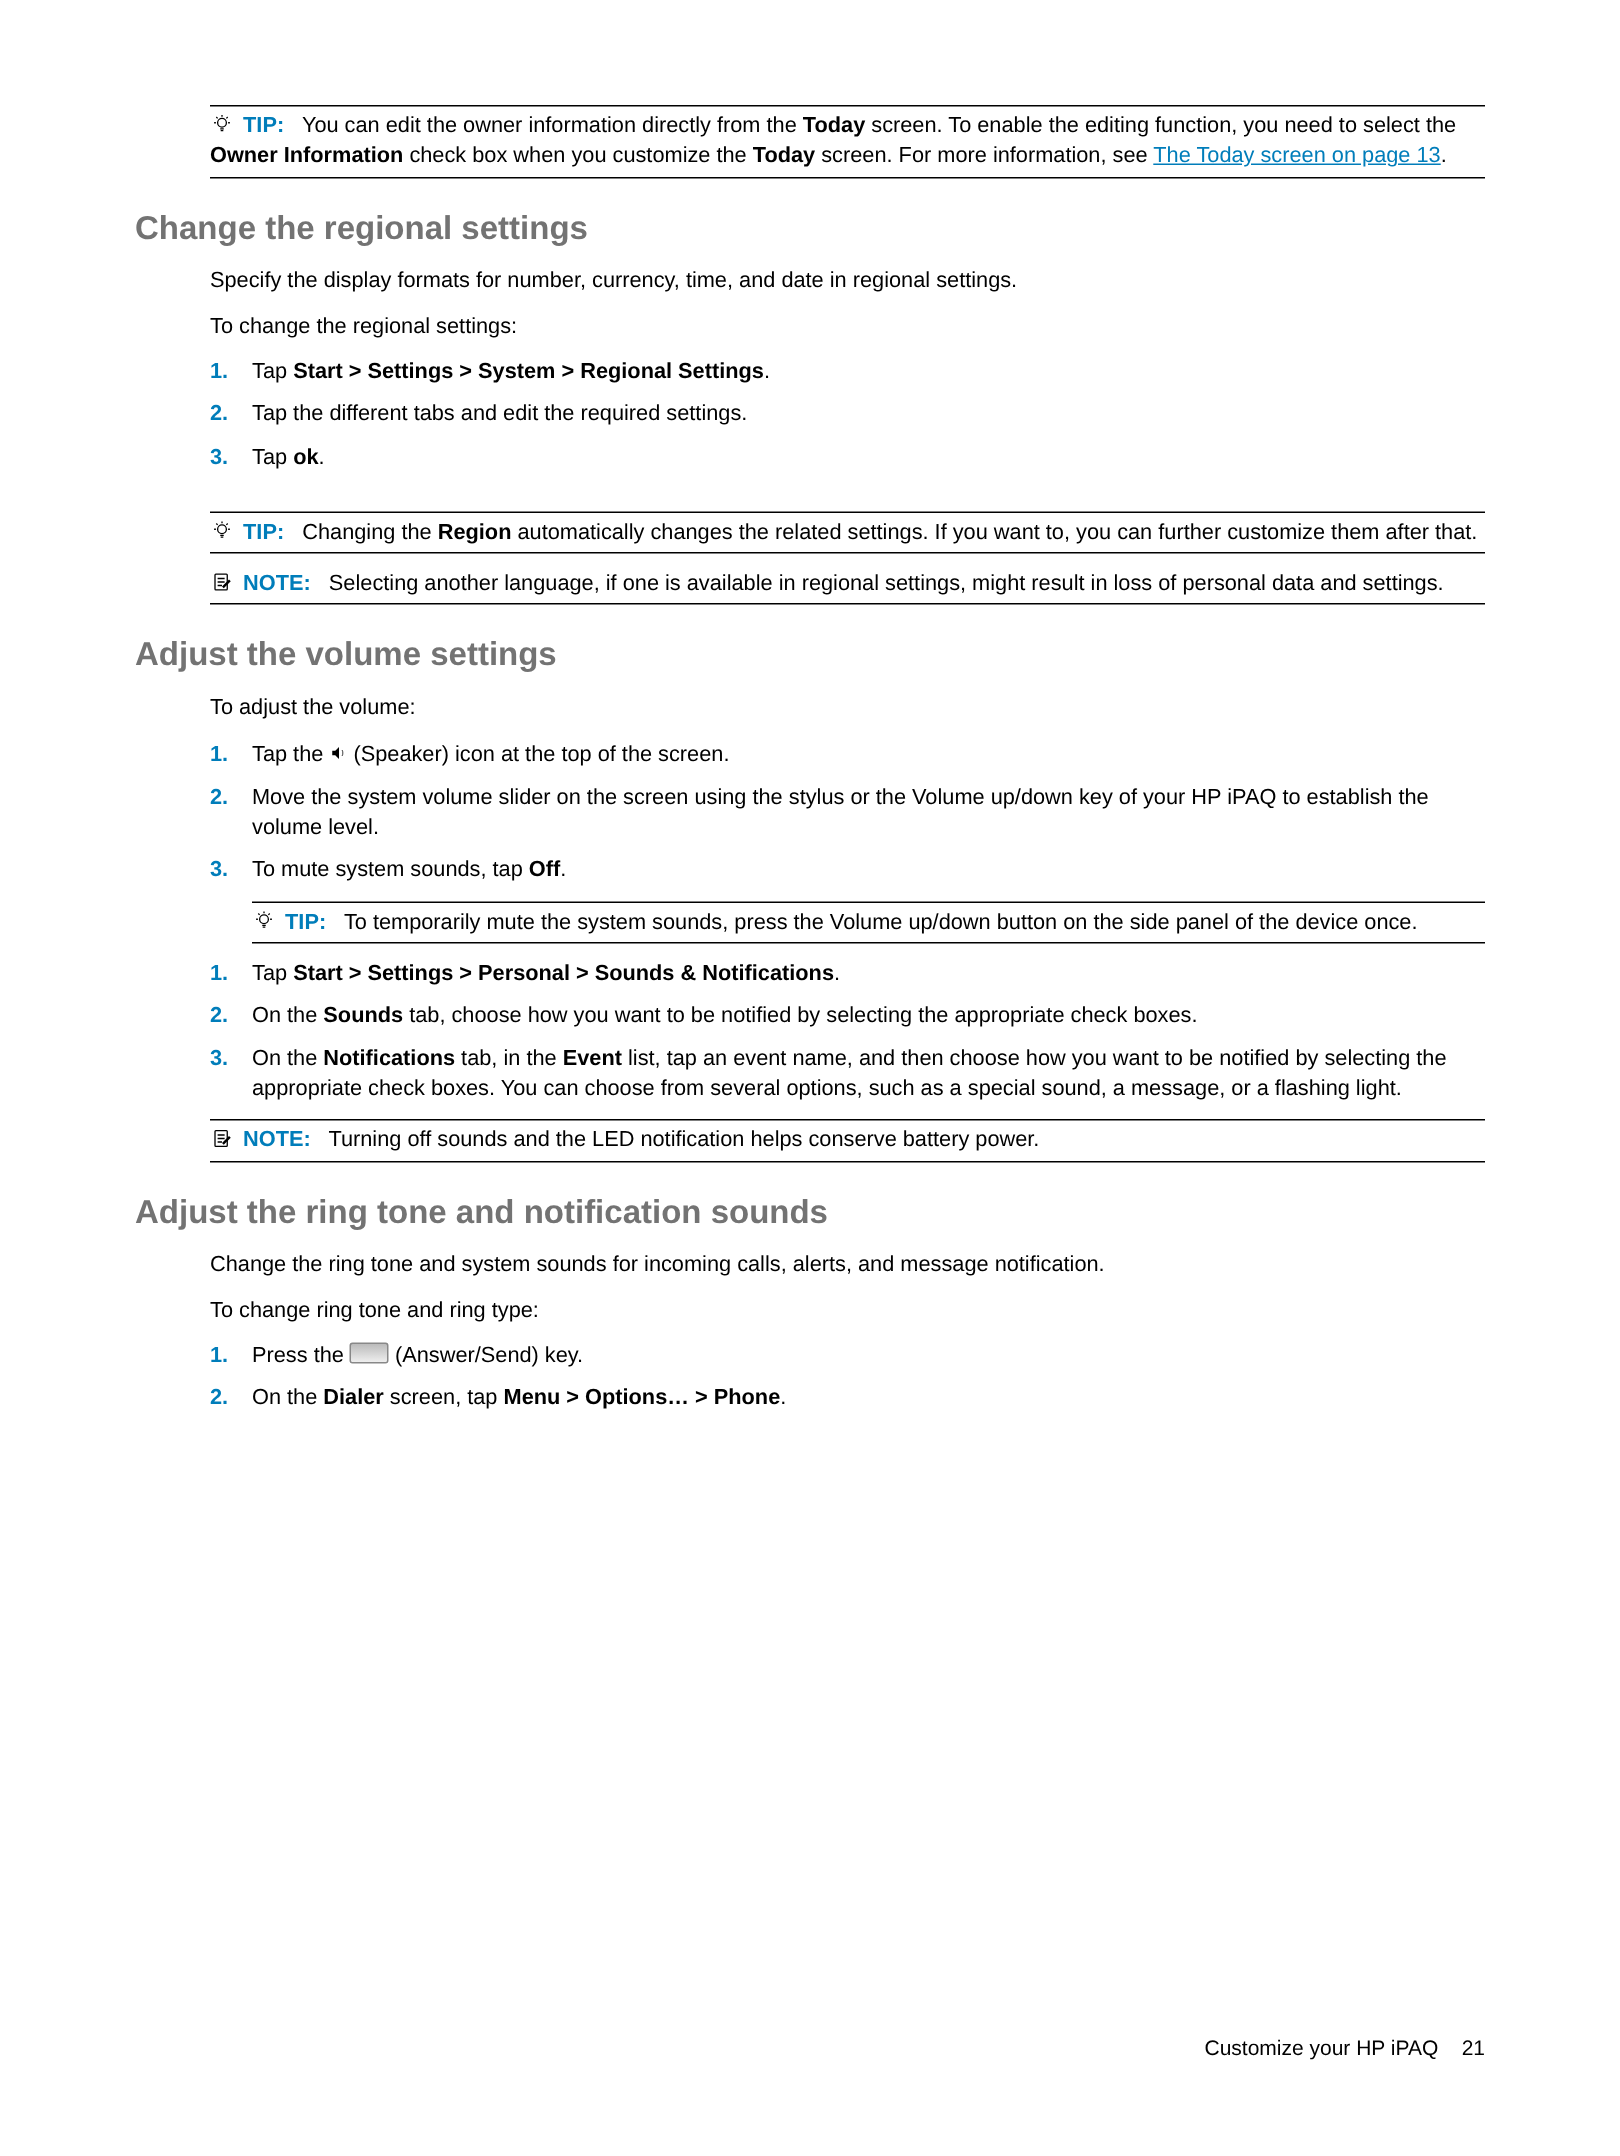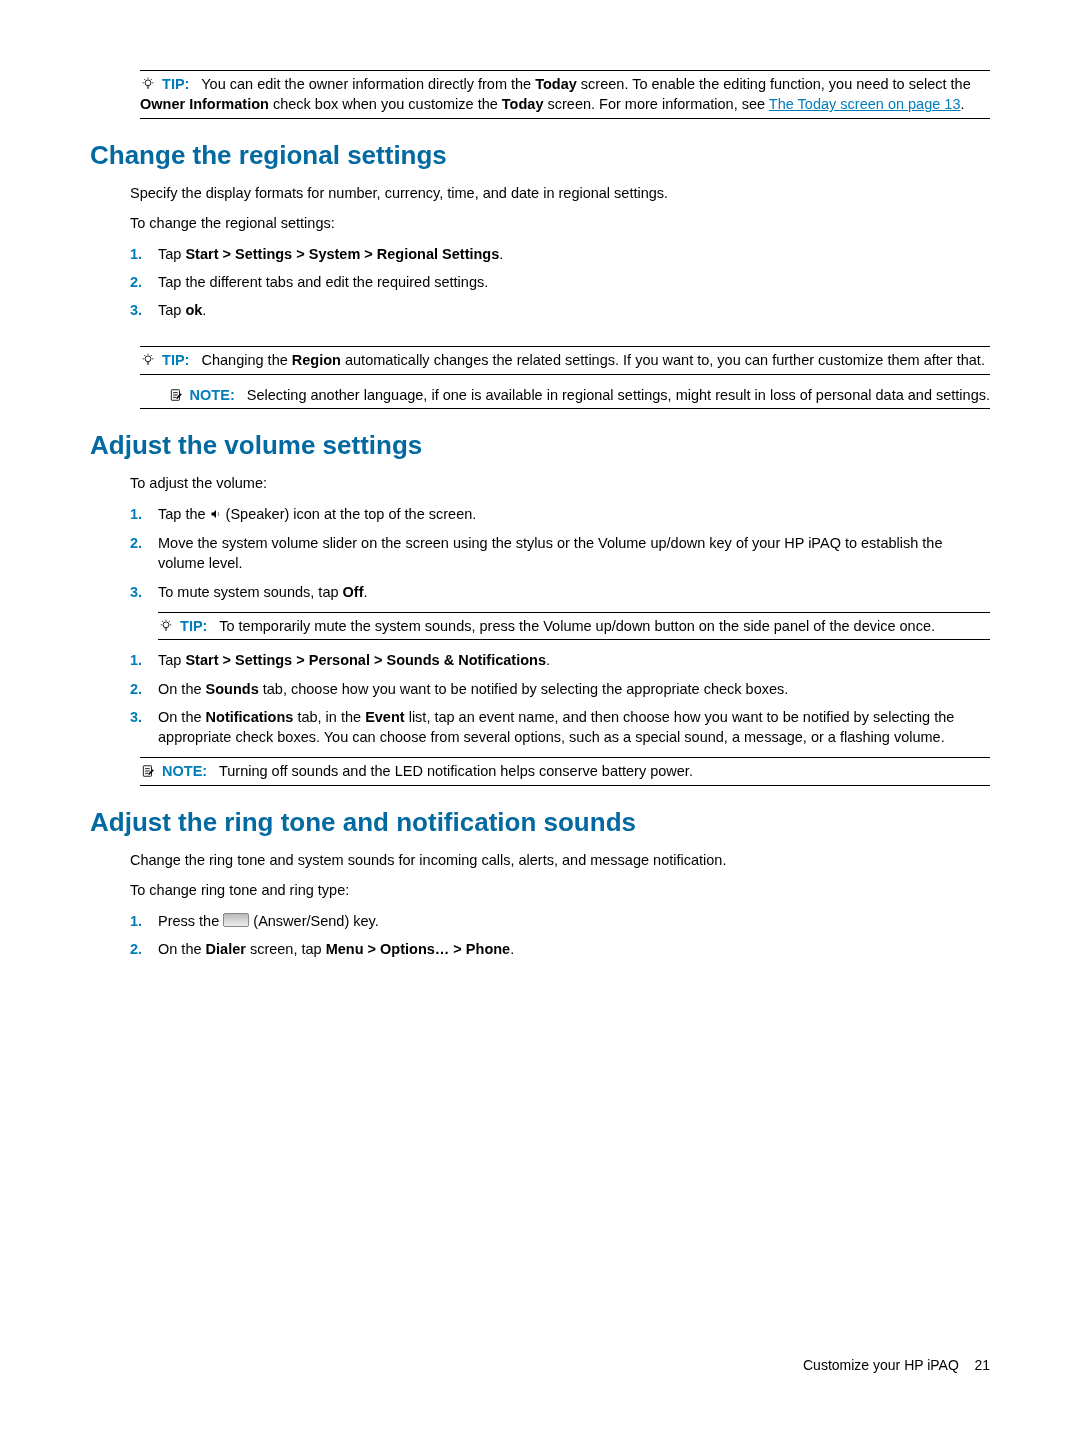"Change the regional settings" .h2-like { color: #0369a1 -> #737373; font-size: 26px -> 22px }
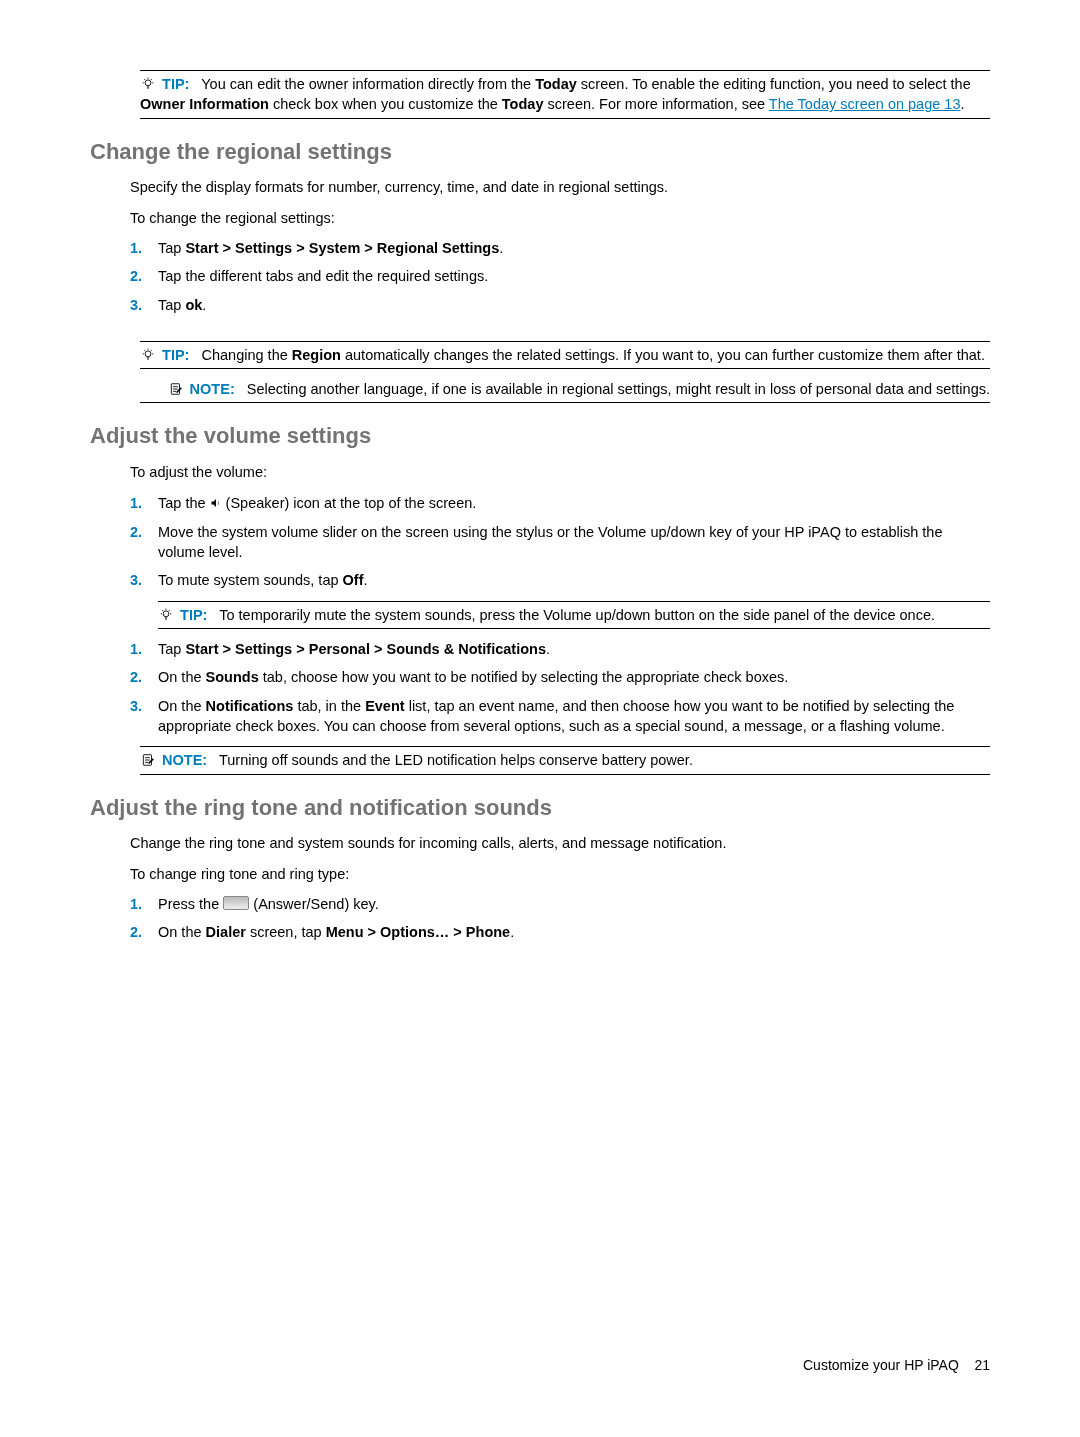"Specify the display formats for" .body-block { margin-left: 40px -> 50px }
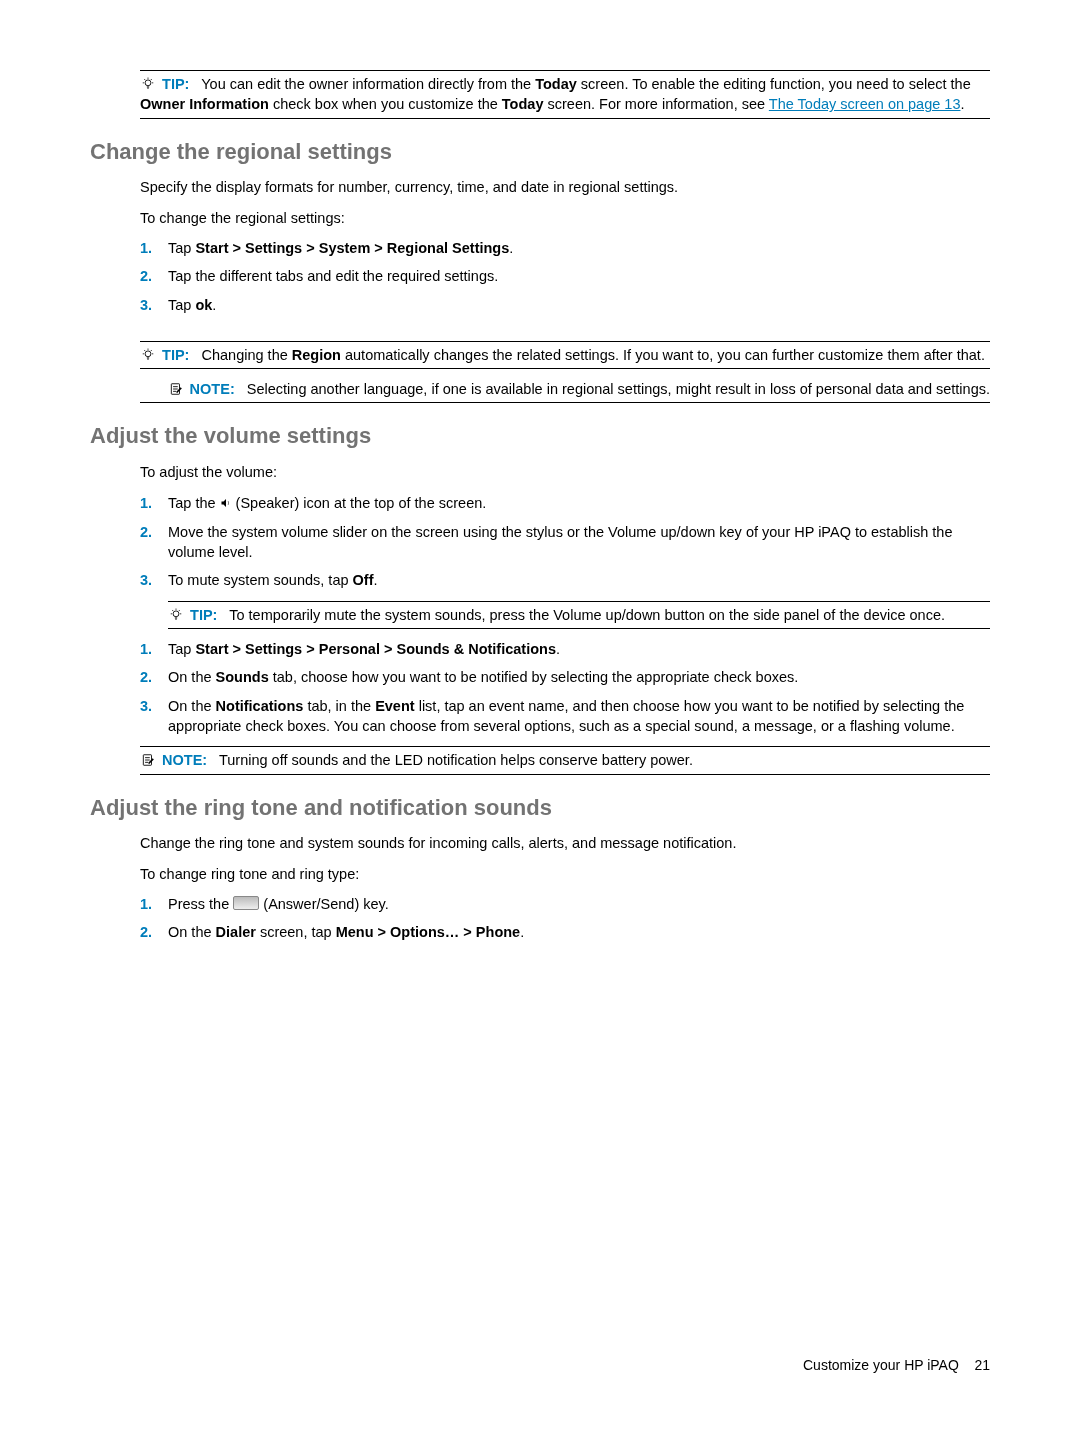"NOTE: Selecting another language, if" div.note-box { text-align: right -> none }
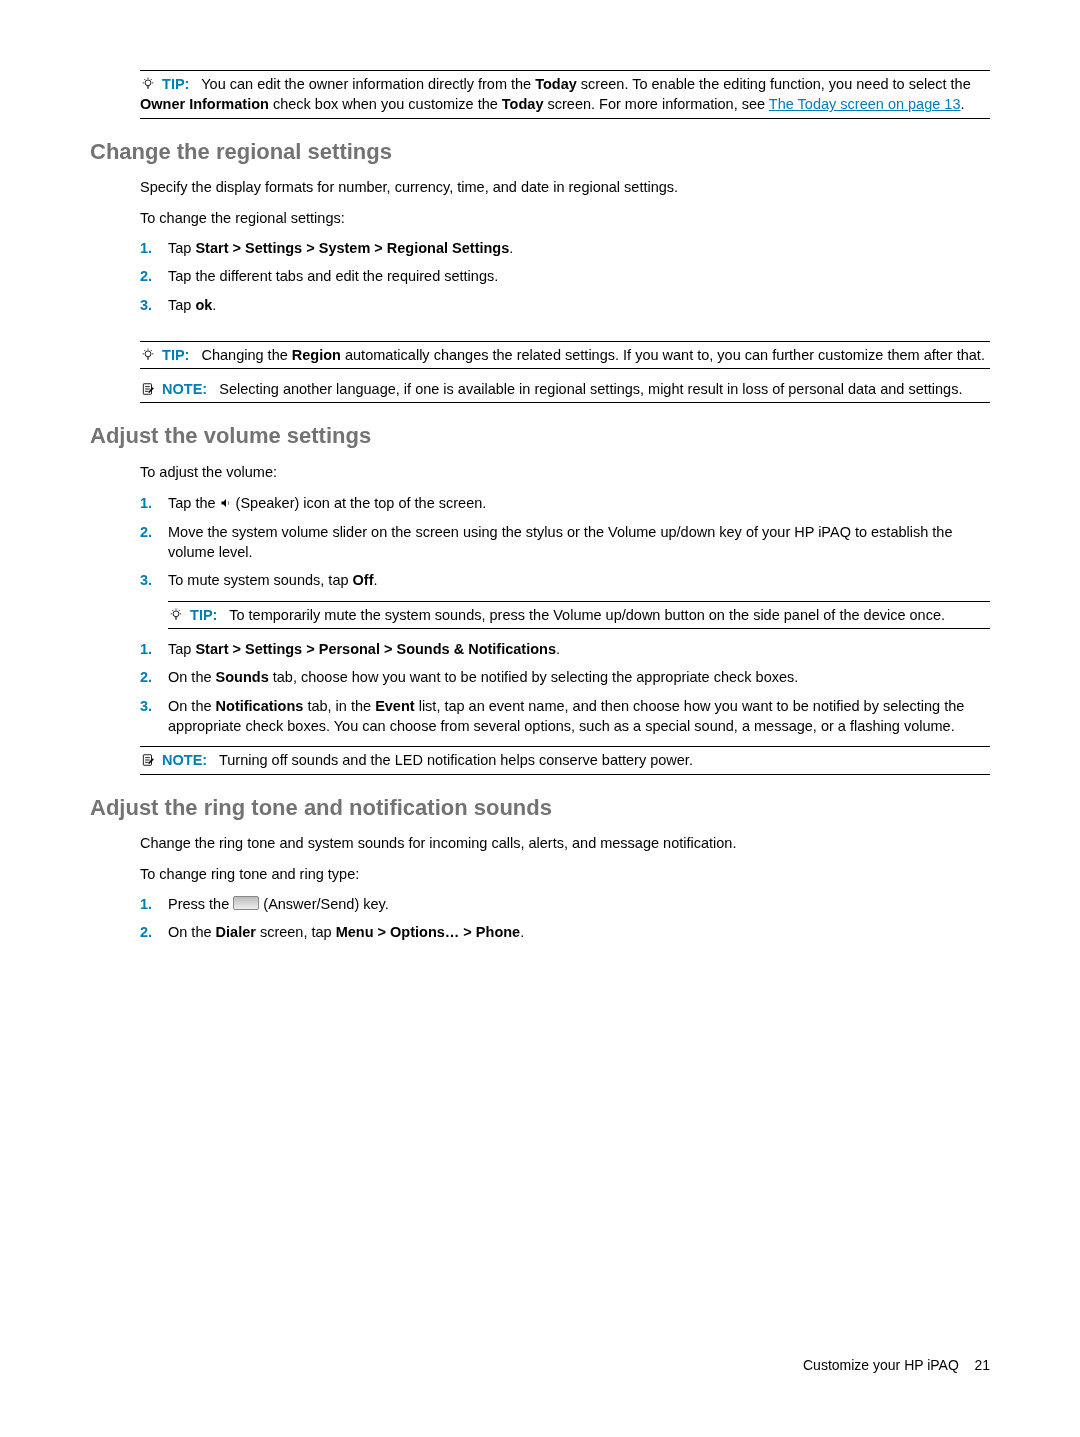"list, tap an event name," span { text: volume -> light }
